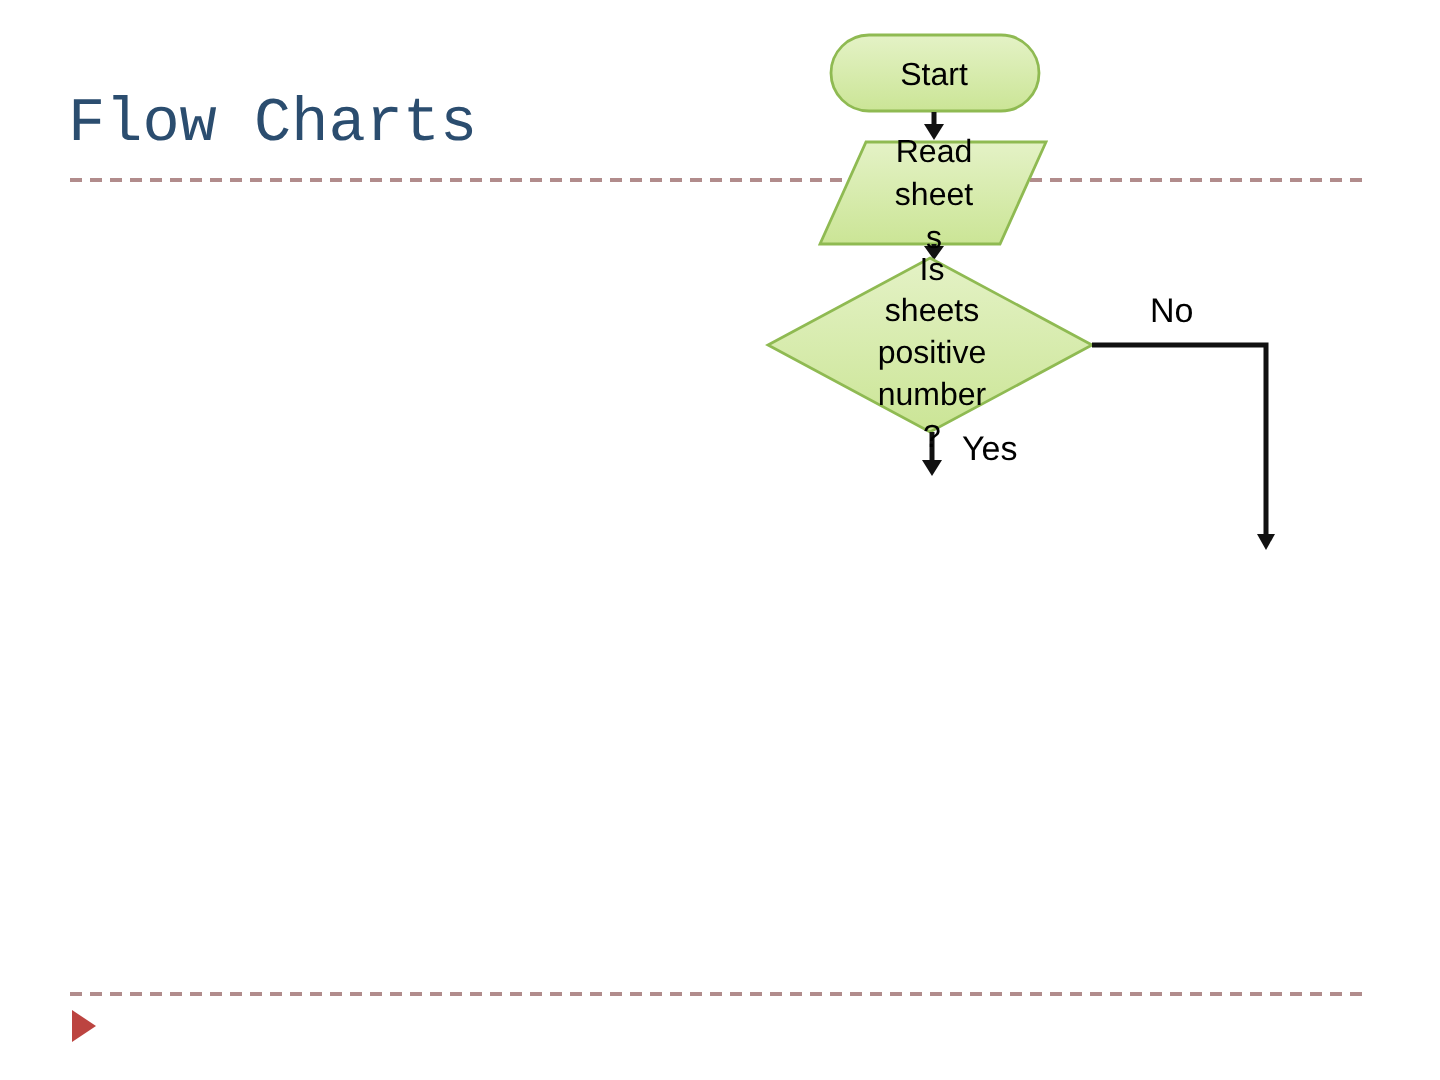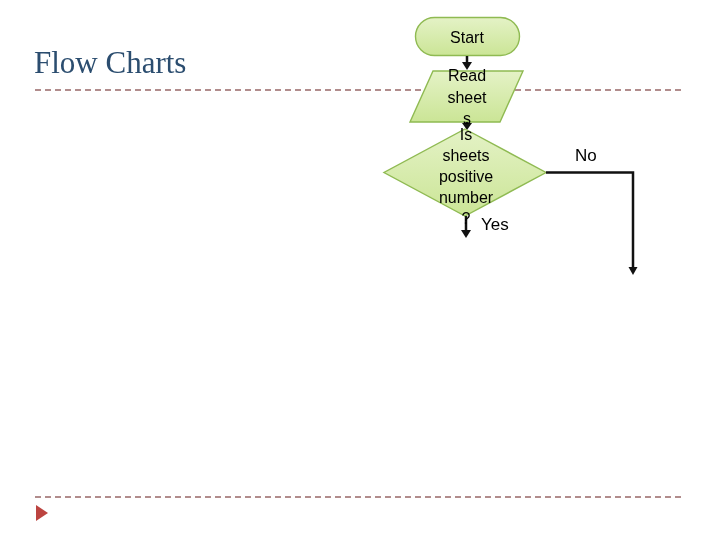"Flow Charts" .title { font-family: Liberation Serif, serif -> Liberation Mono, monospace }
